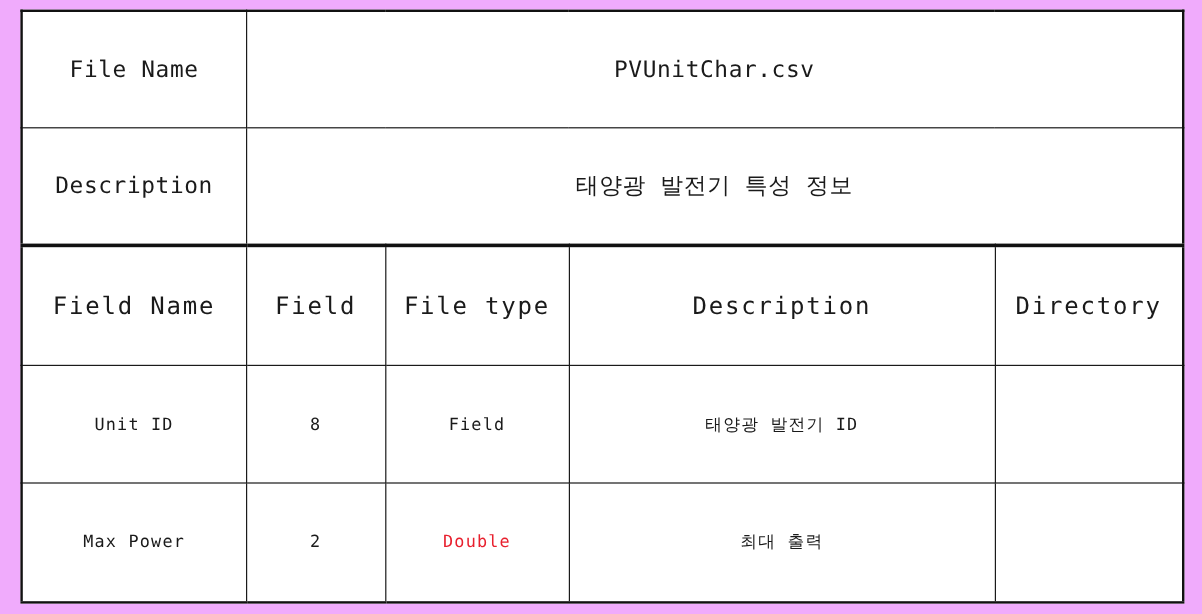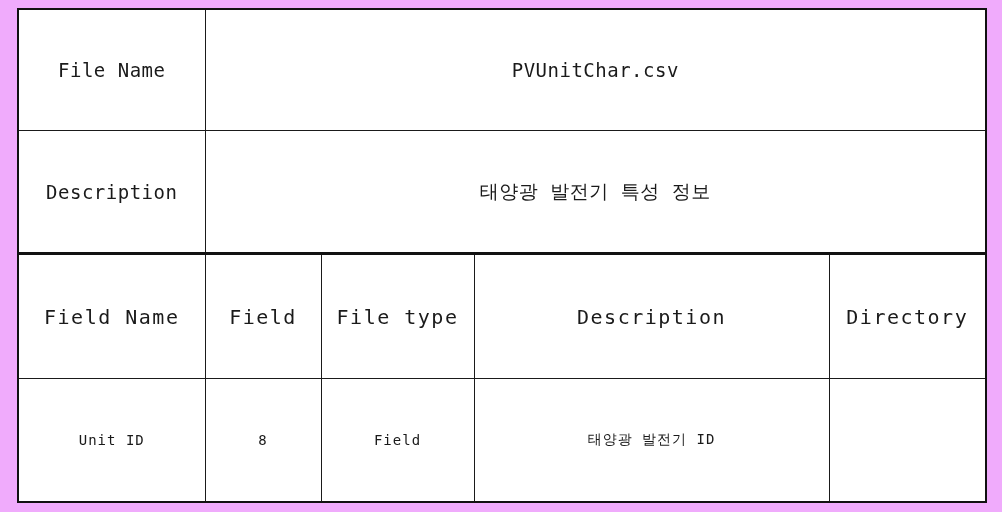"Max Power" tr.field-row { html: none -> <tr> <td>Max Power</td> <td>2</td> <td>Double</td> <td>최대 출력</td> <td></td> </tr> }
